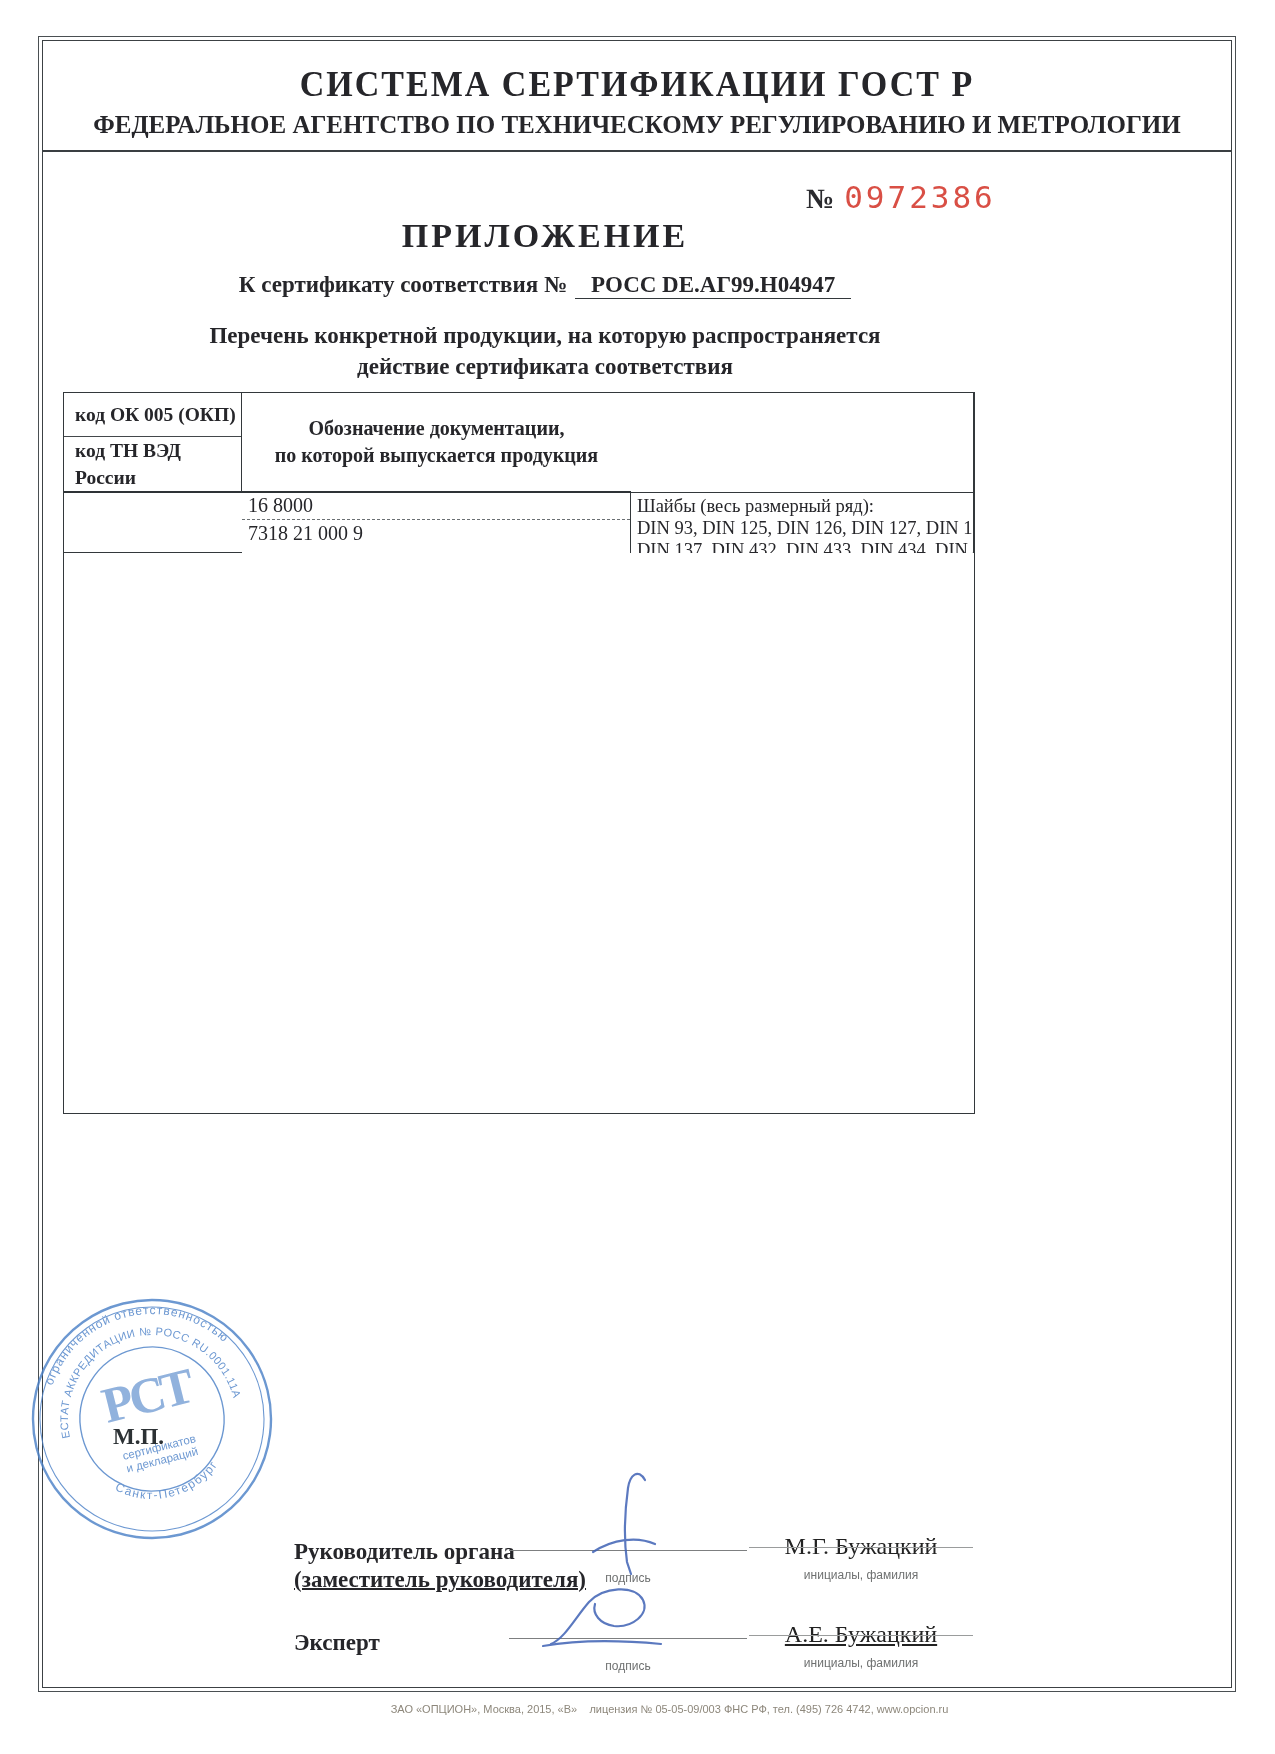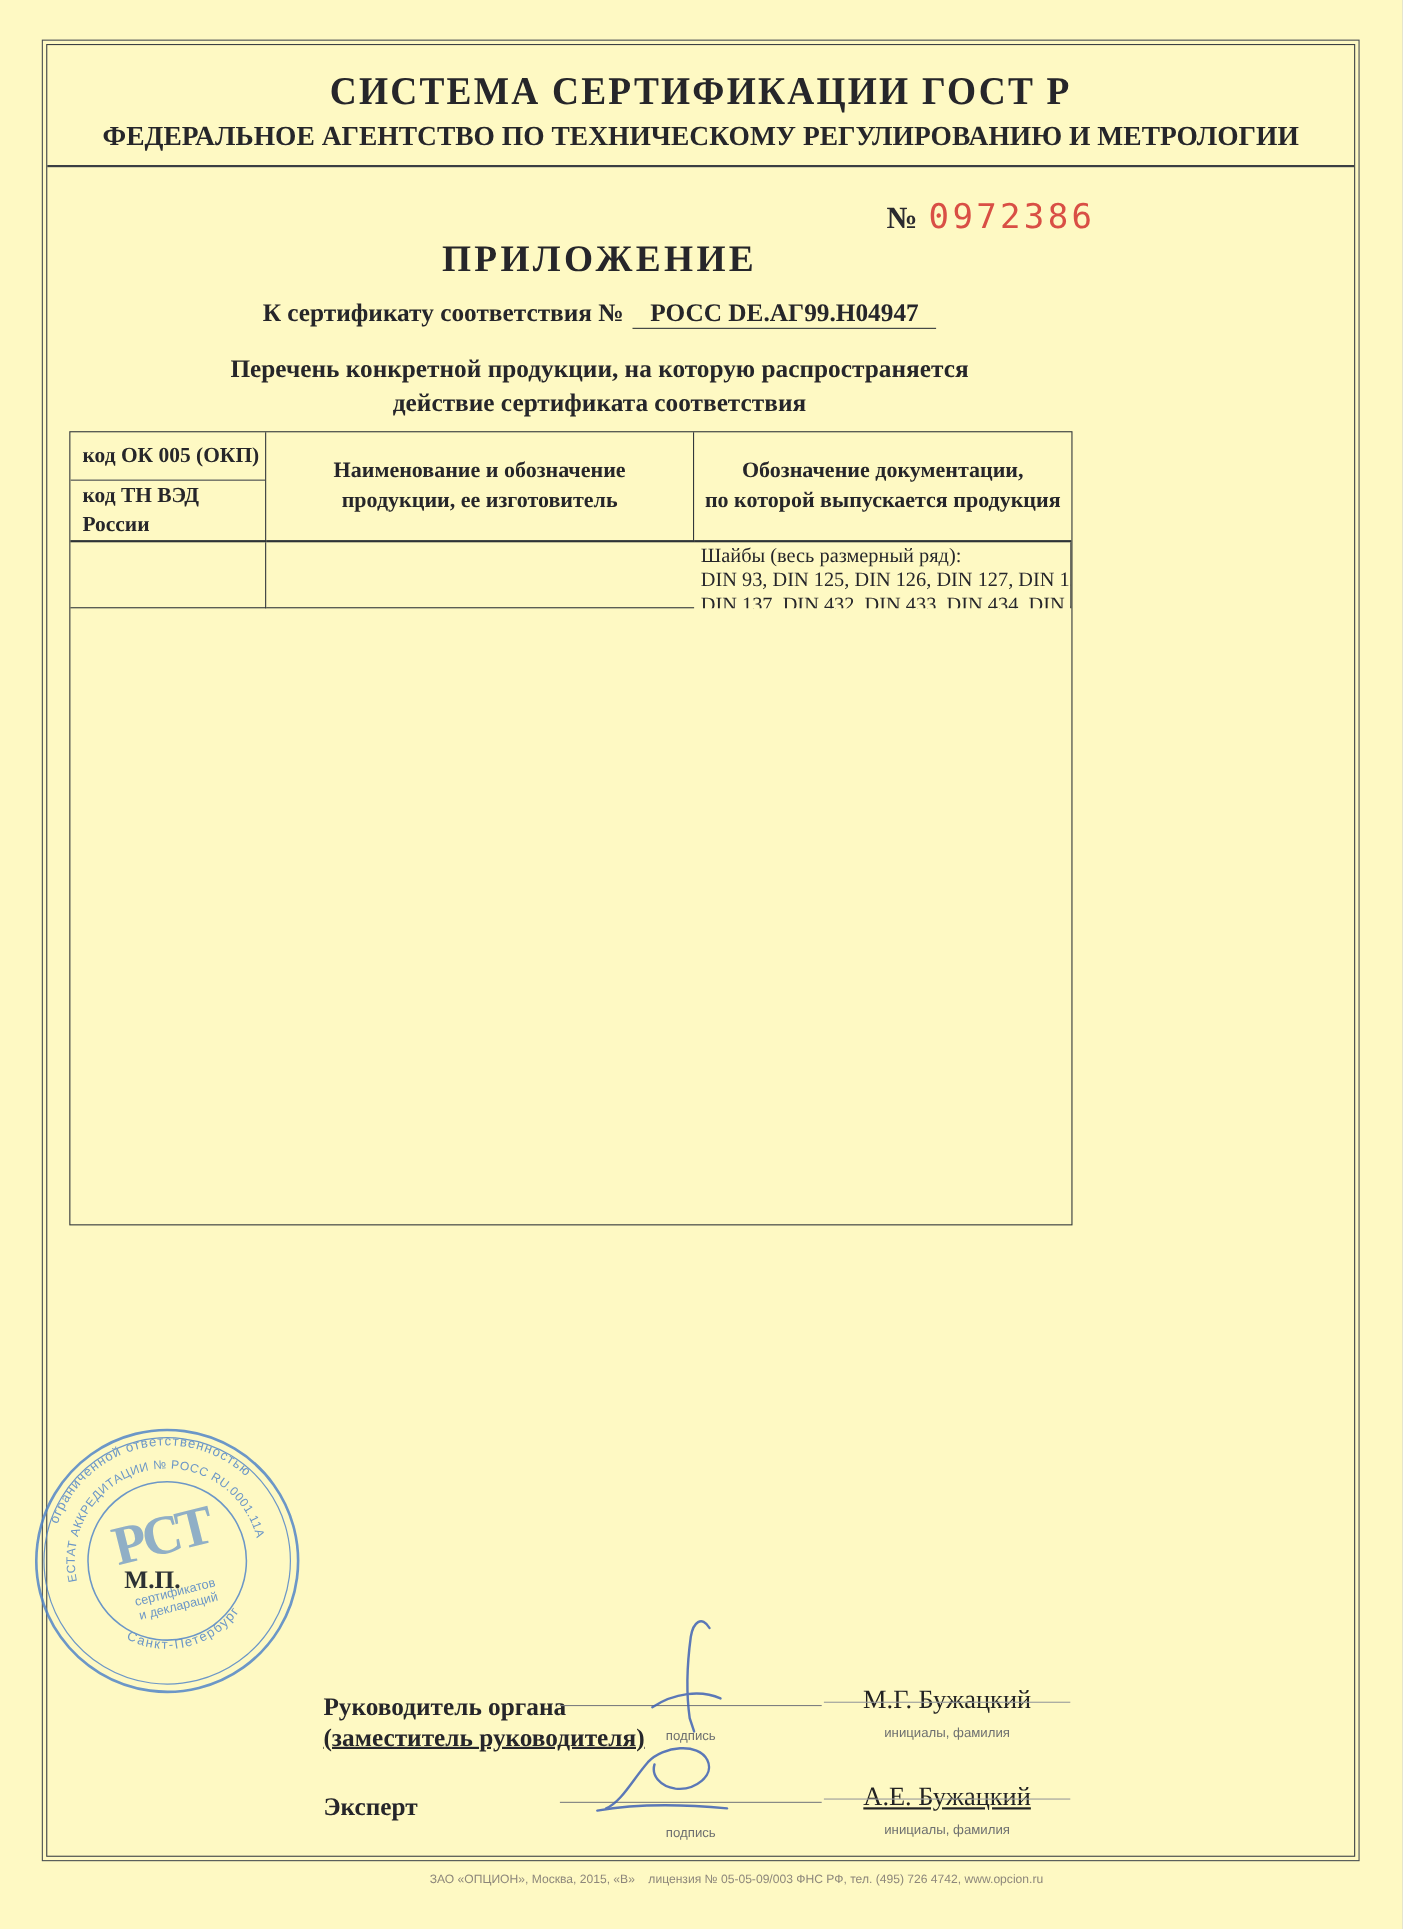"СИСТЕМА СЕРТИФИКАЦИИ ГОСТ Р" .page { background: #fef9c3 -> #ffffff }
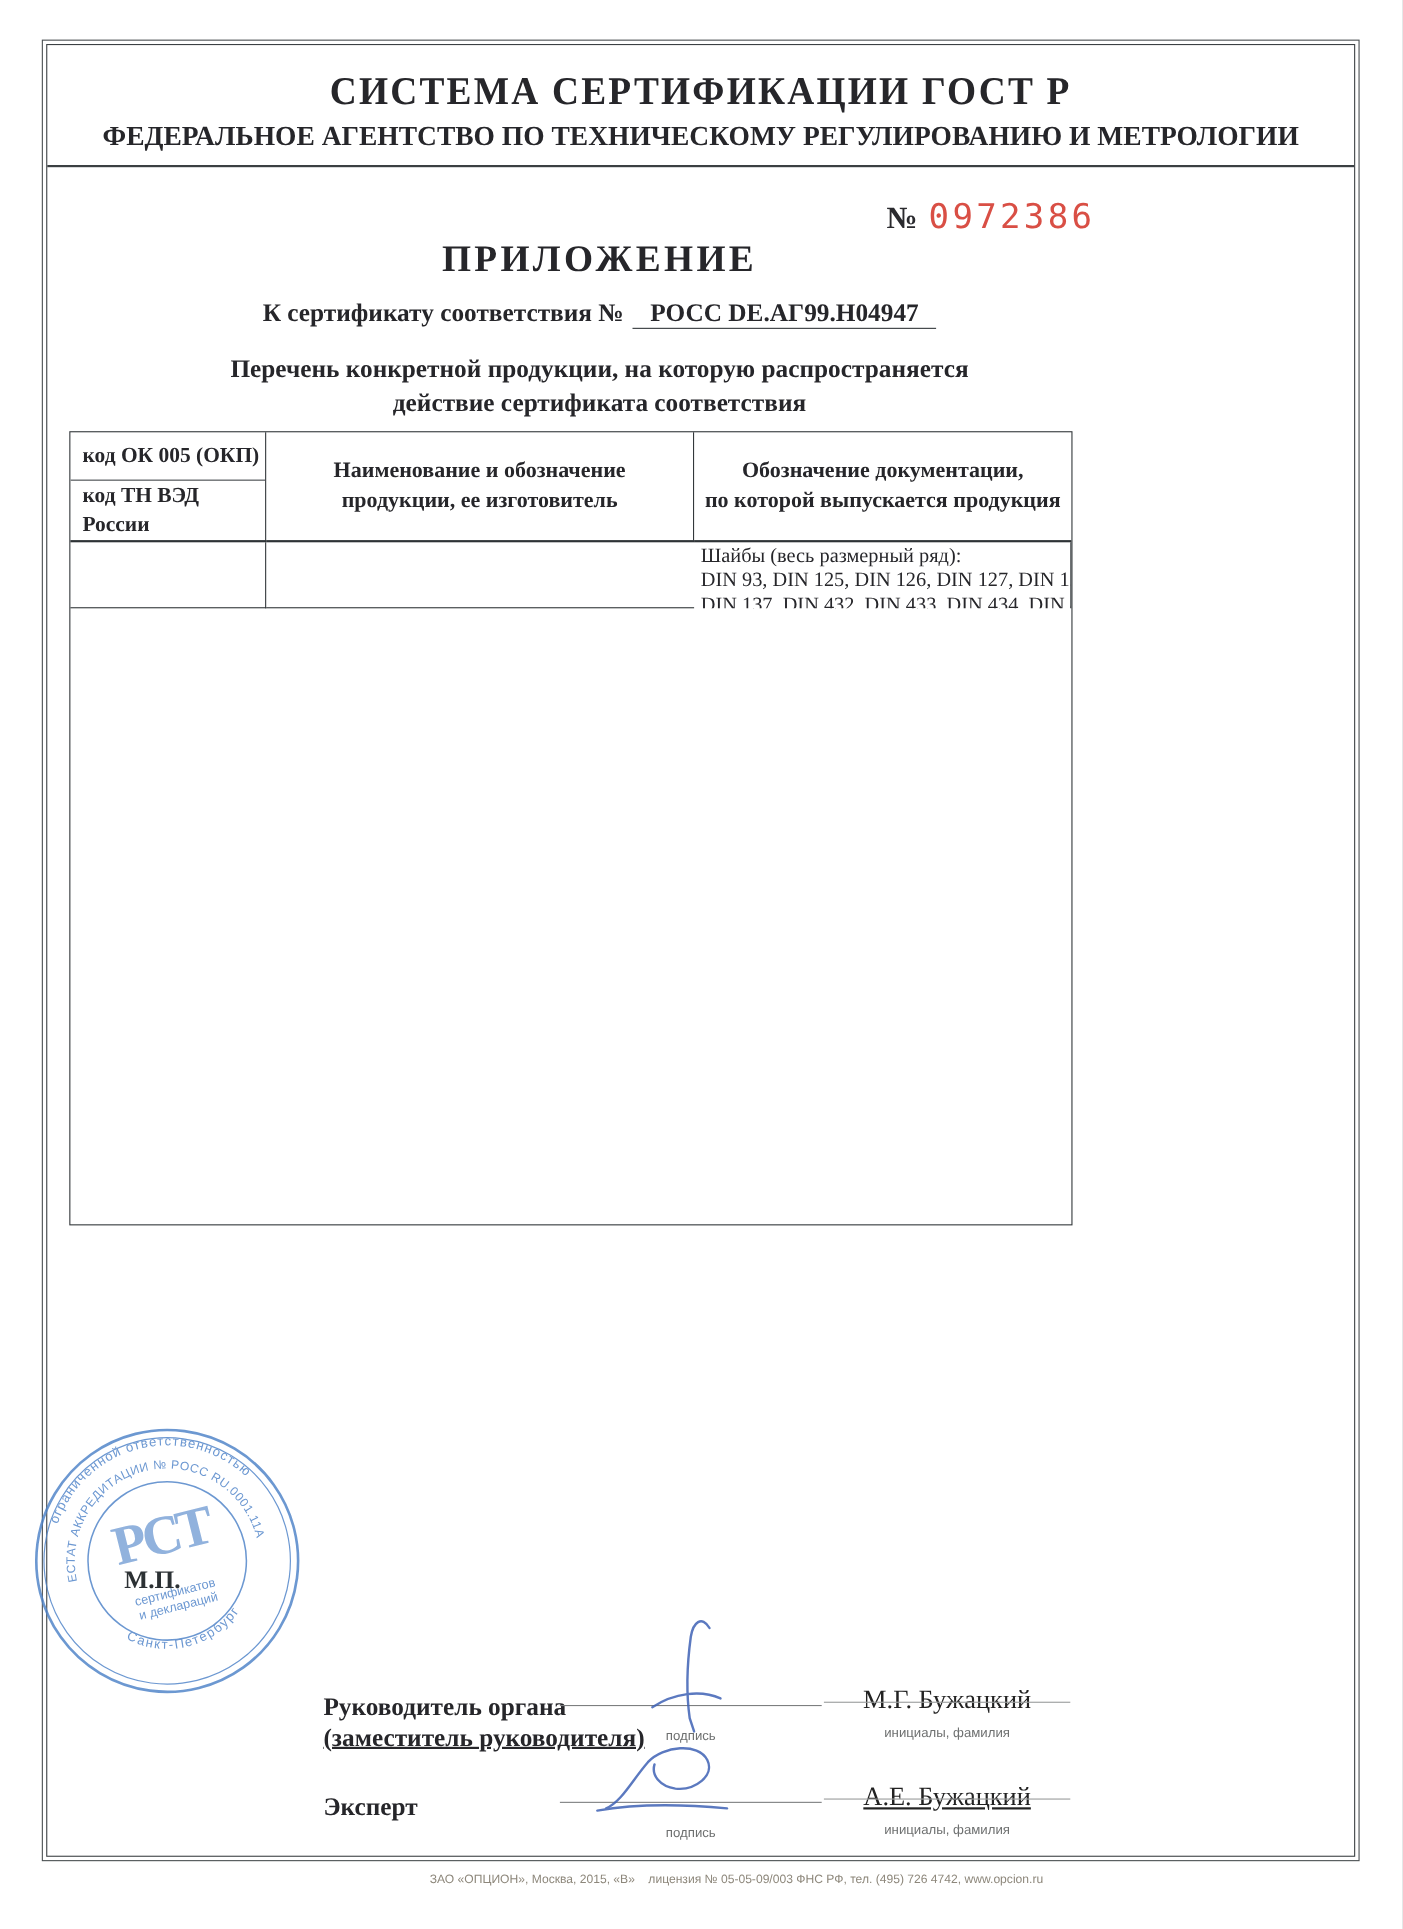"Наименование и обозначение" div.cell { html: <div>Наименование и обозначение продукции, ее изготовитель</div> -> none }
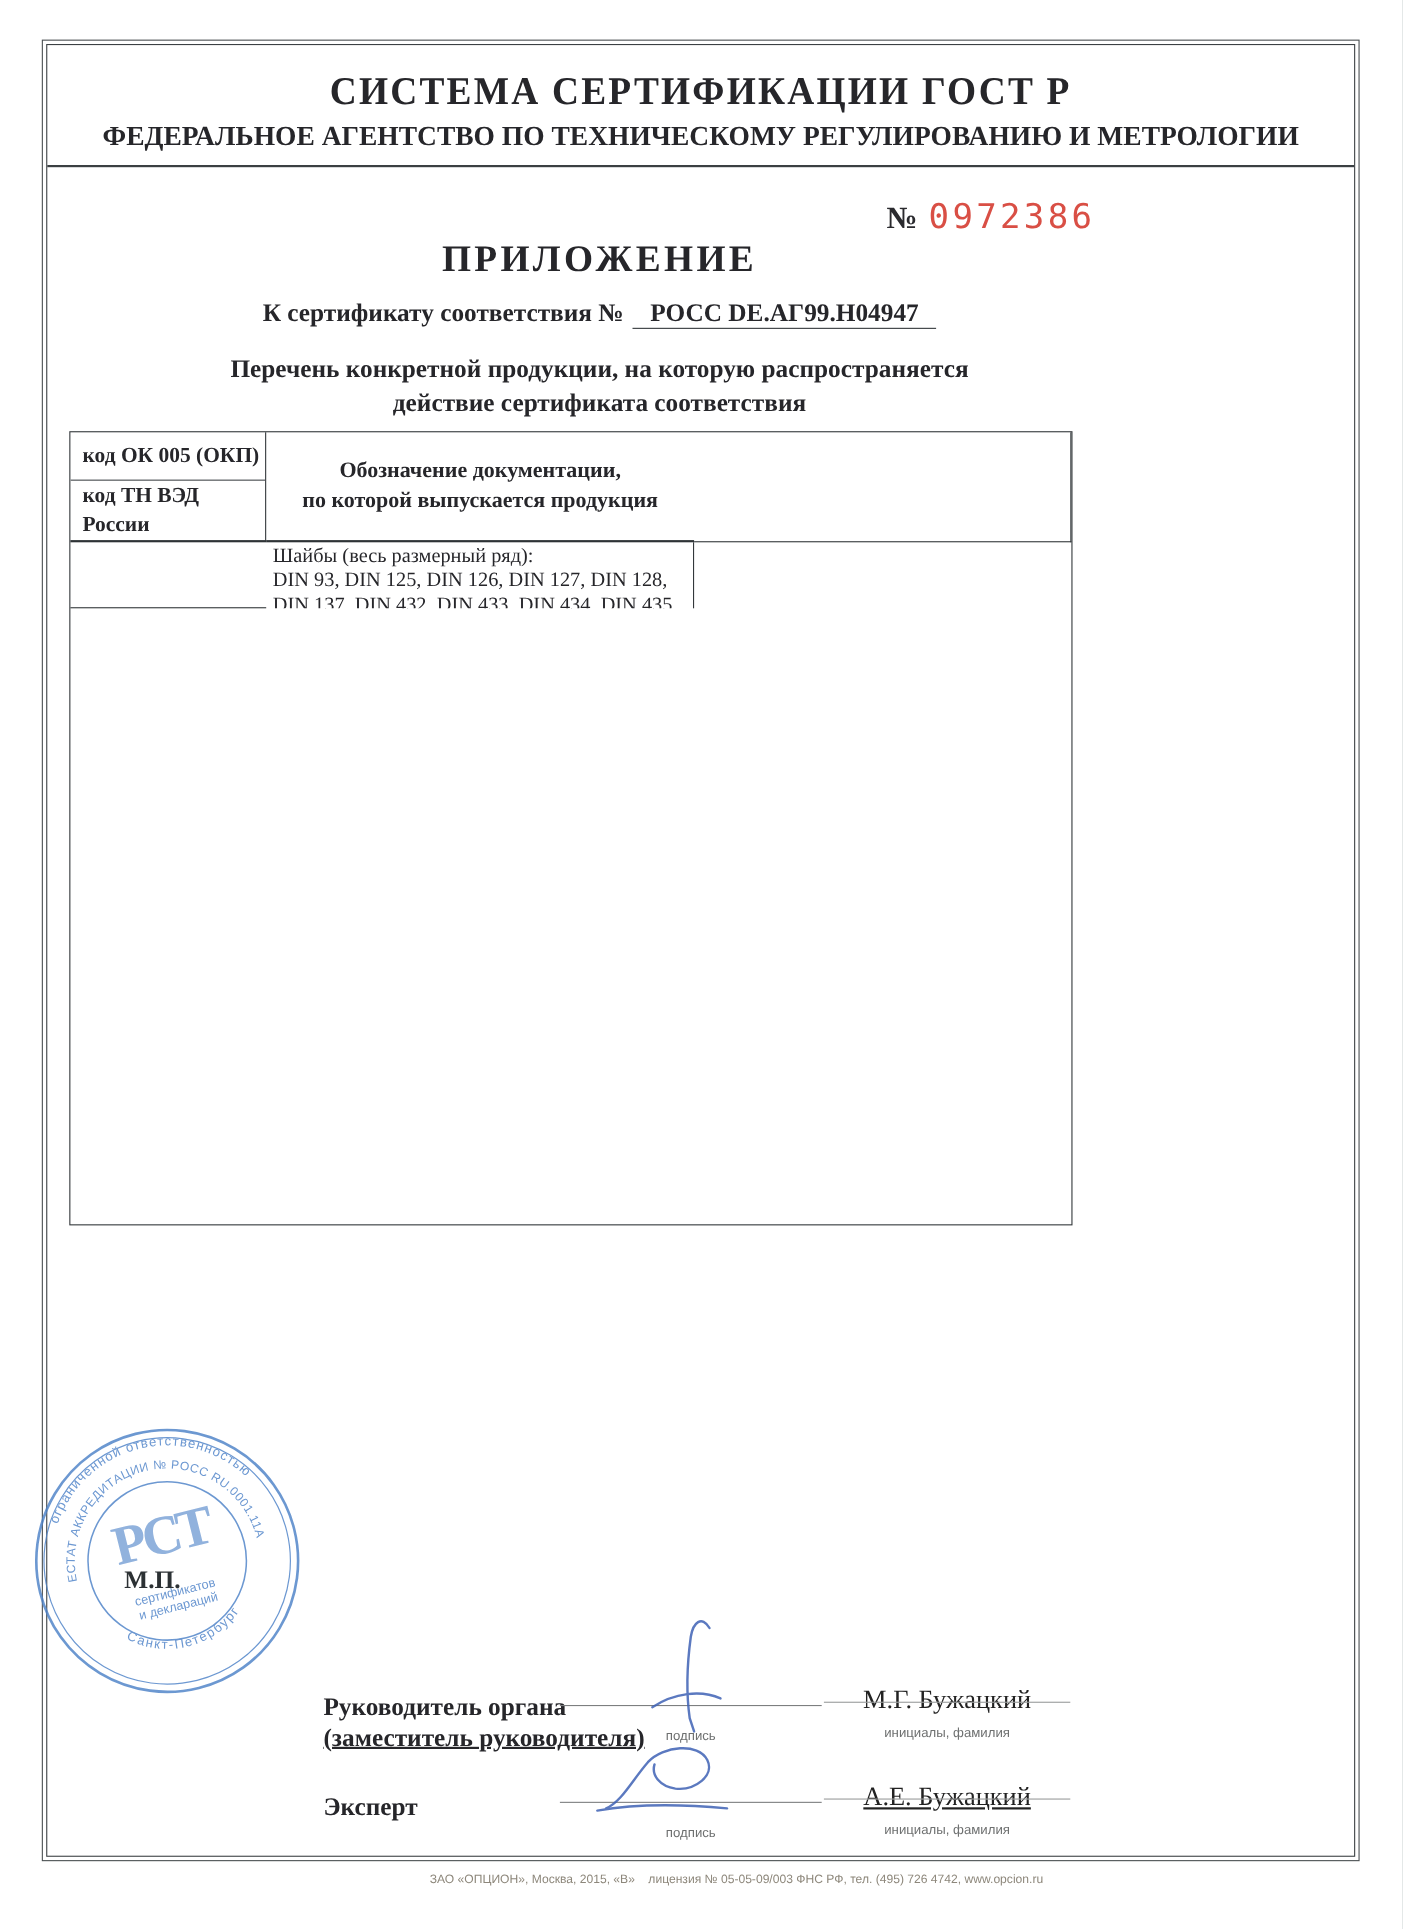"16 8000" div.cell { html: none -> <div> <div>16 8000</div> <div>7318 21 000 9</div> </div> }
